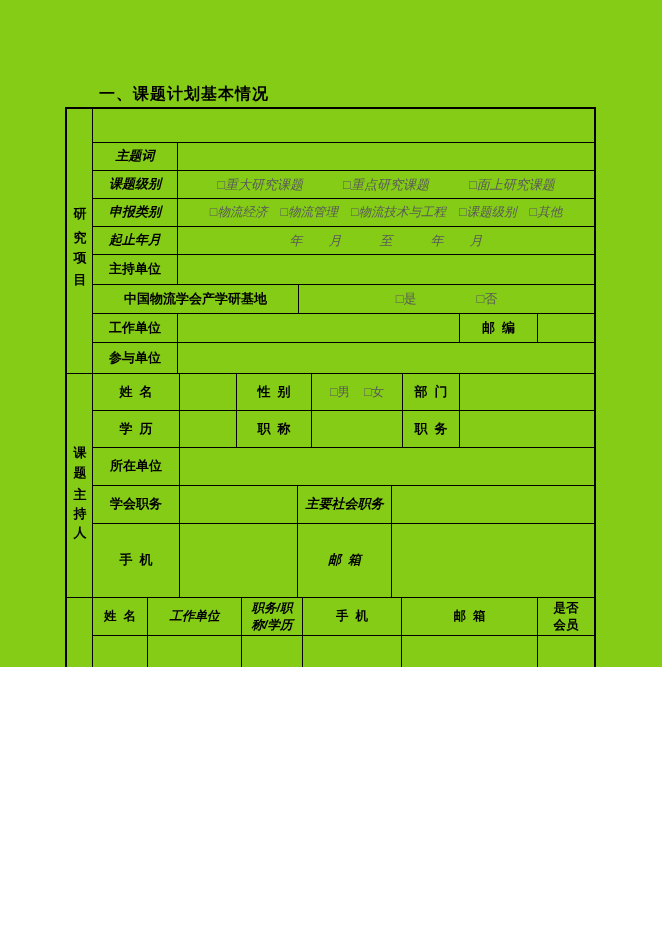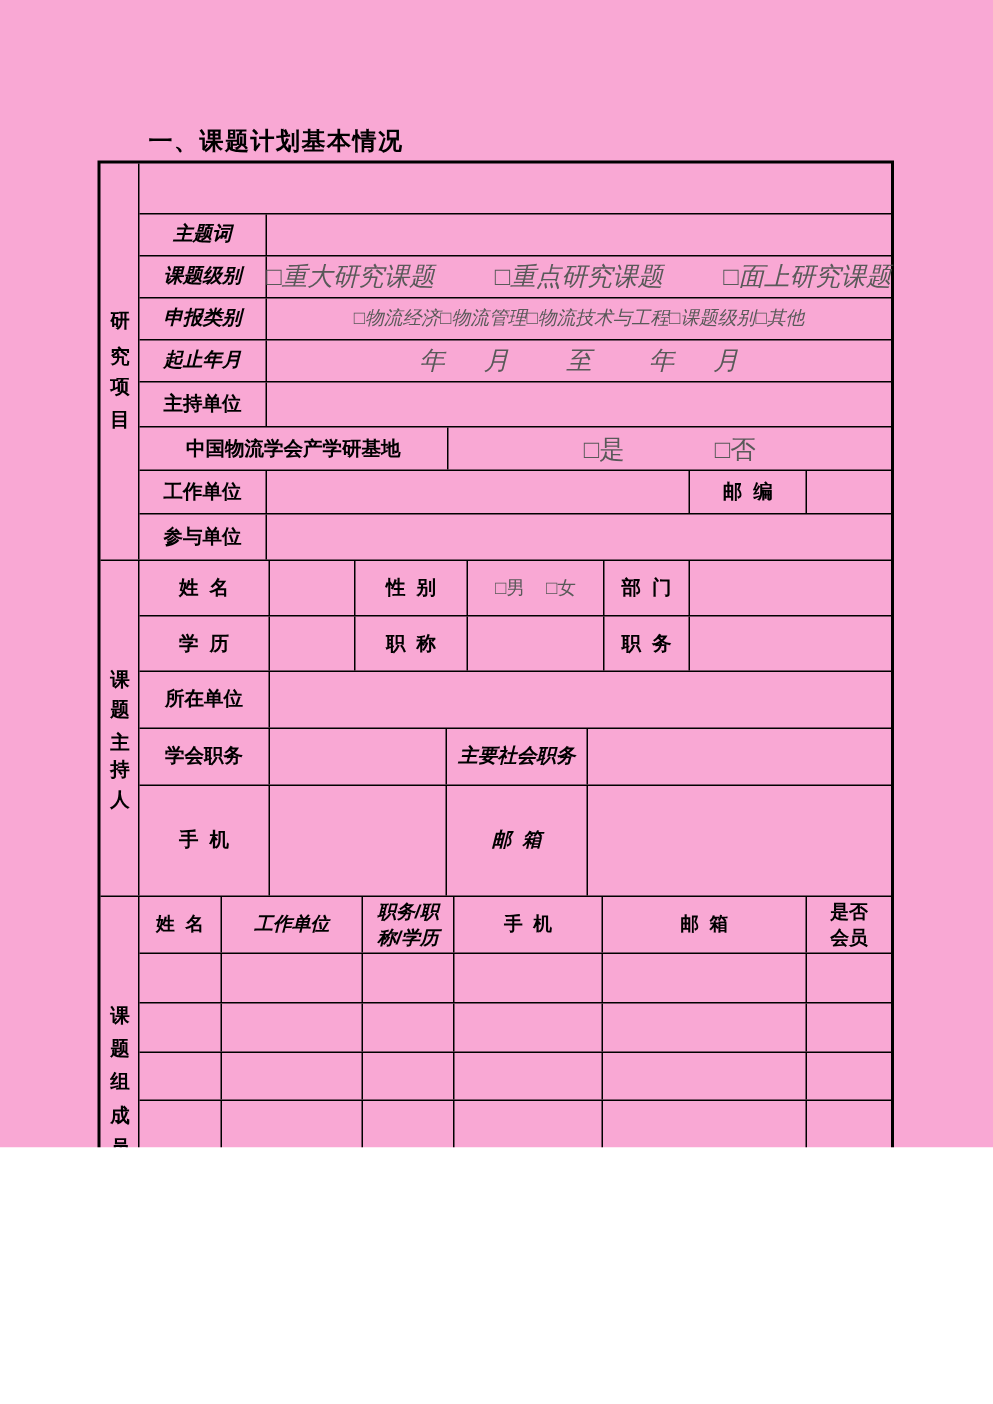"一、课题计划基本情况" .sheet { background: #f9a8d4 -> #84cc16; height: 765px -> 667px }
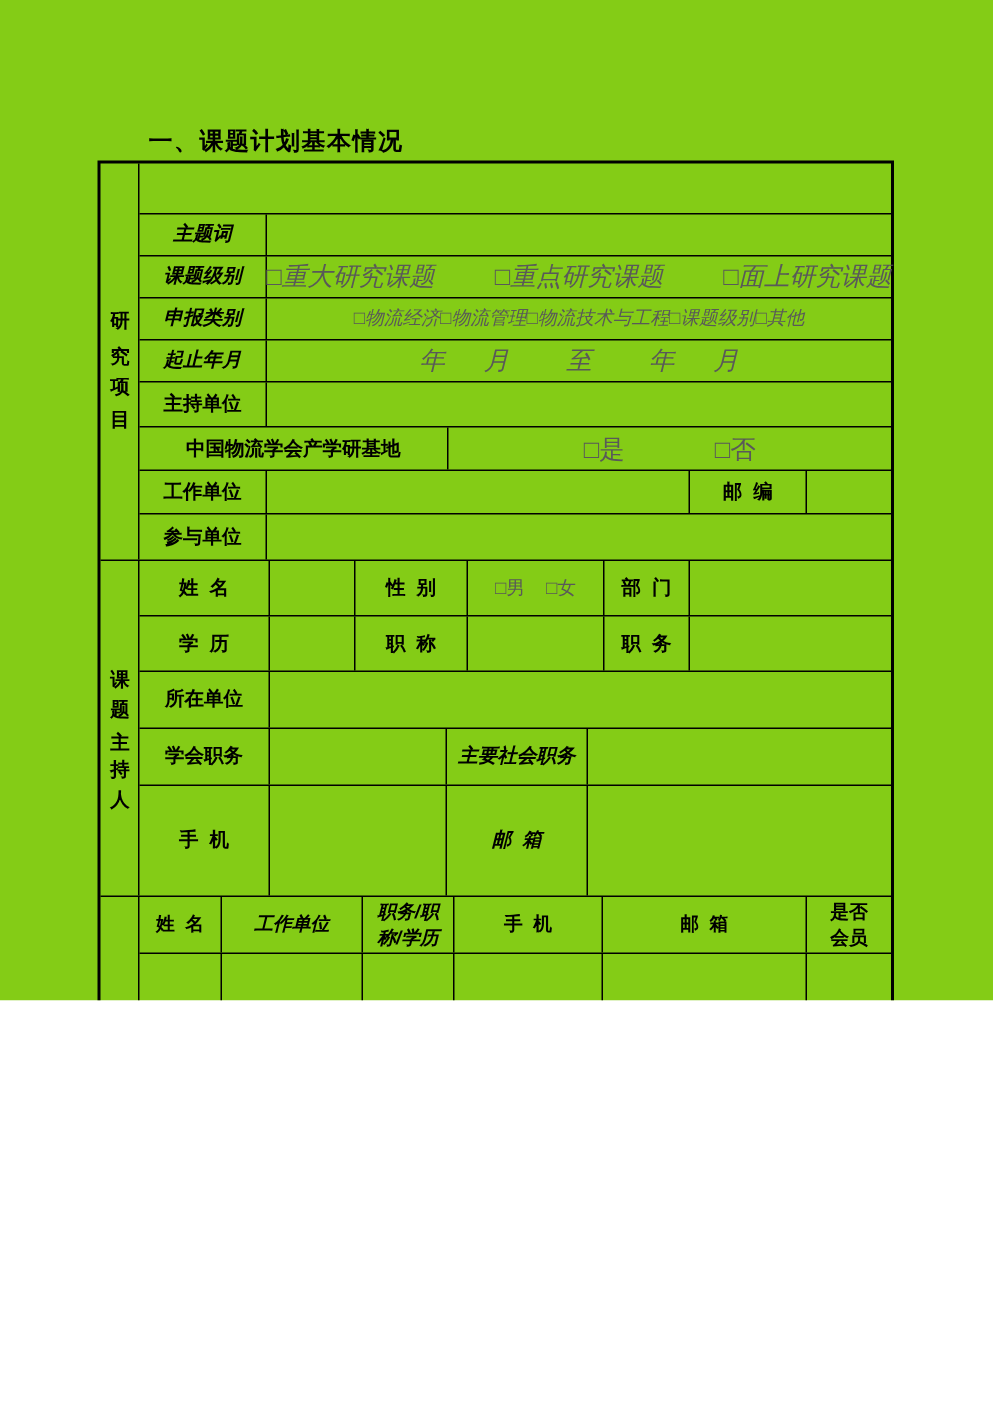"□重大研究课题" .opt { font-size: 17px -> 13px }
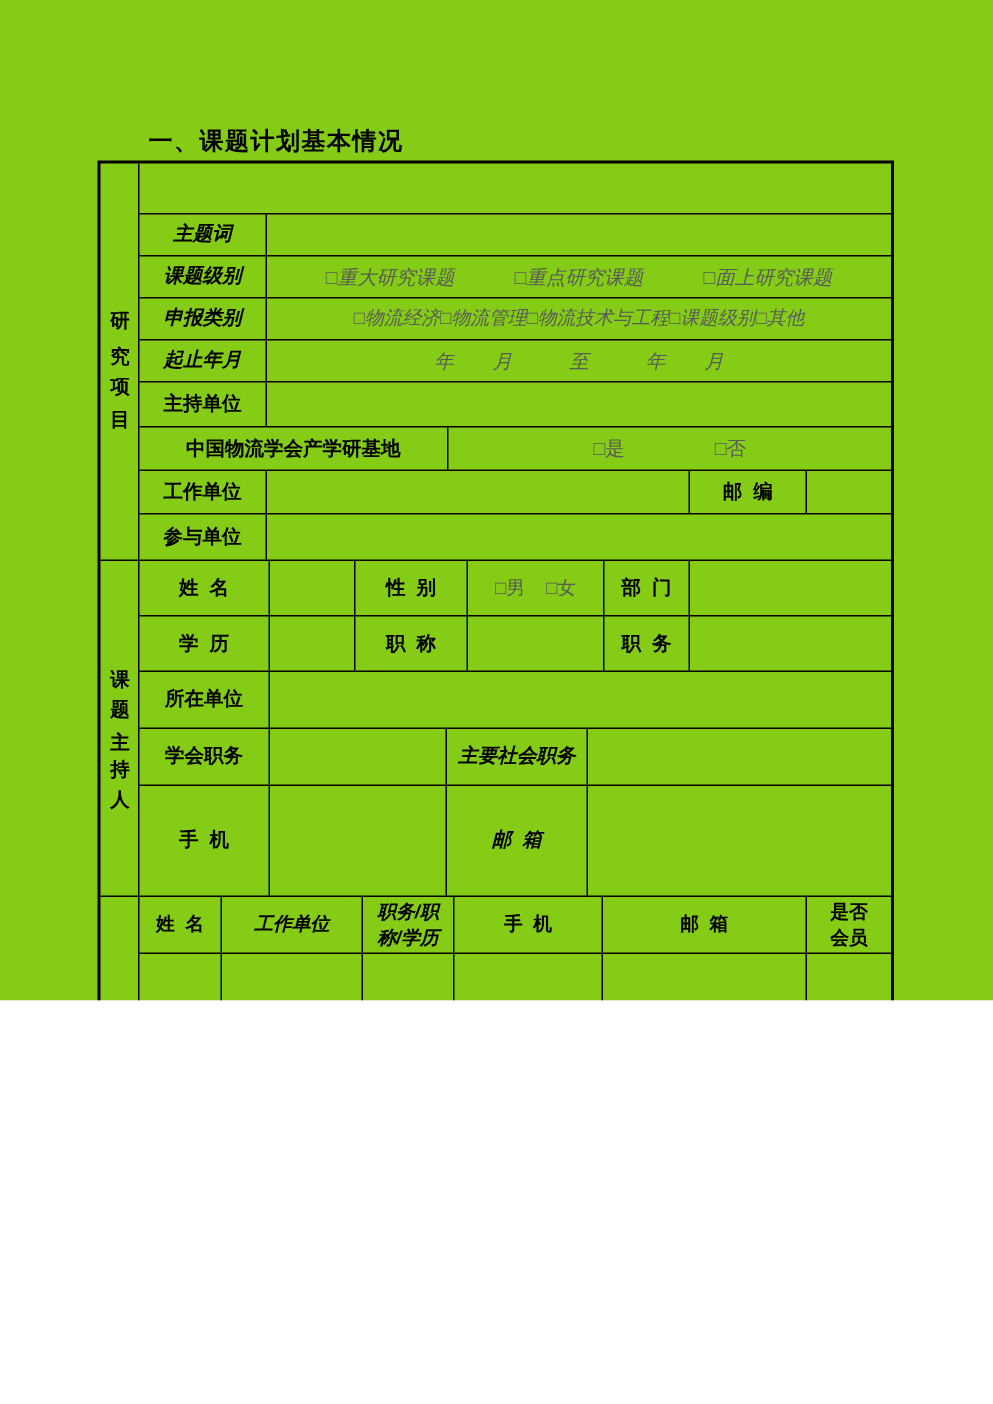"□物流经济" .og-cat { gap: none -> 13px }
